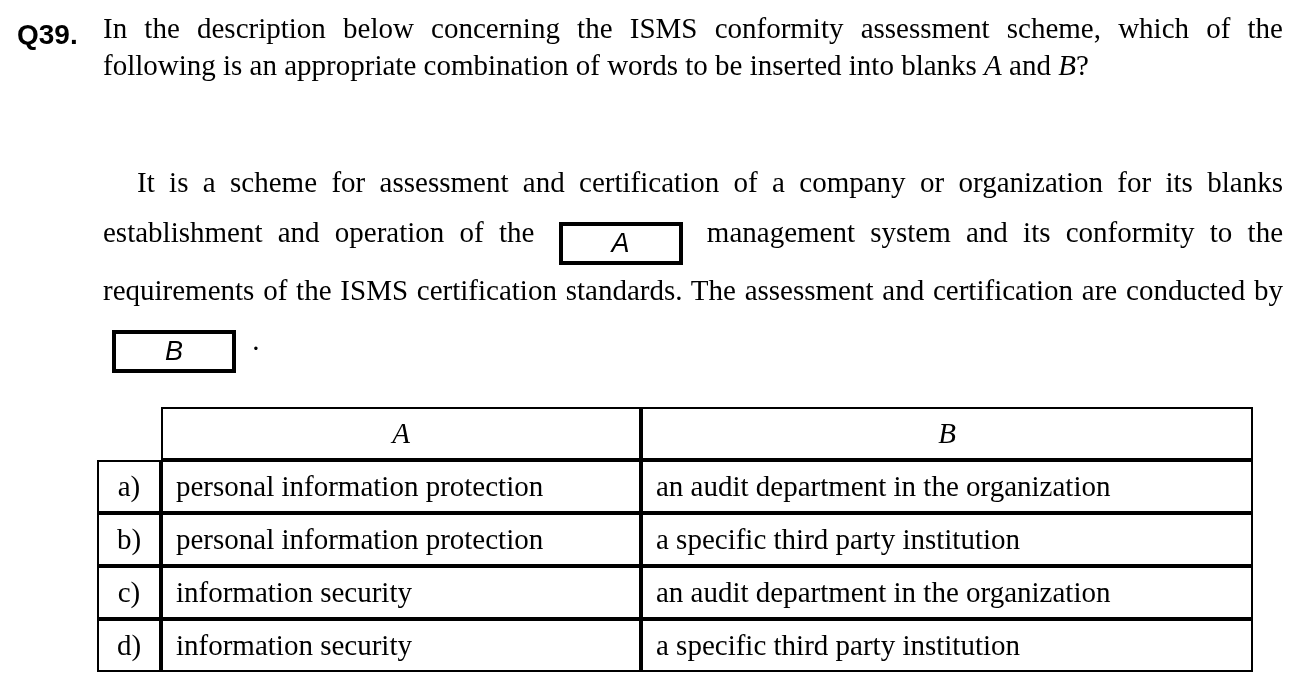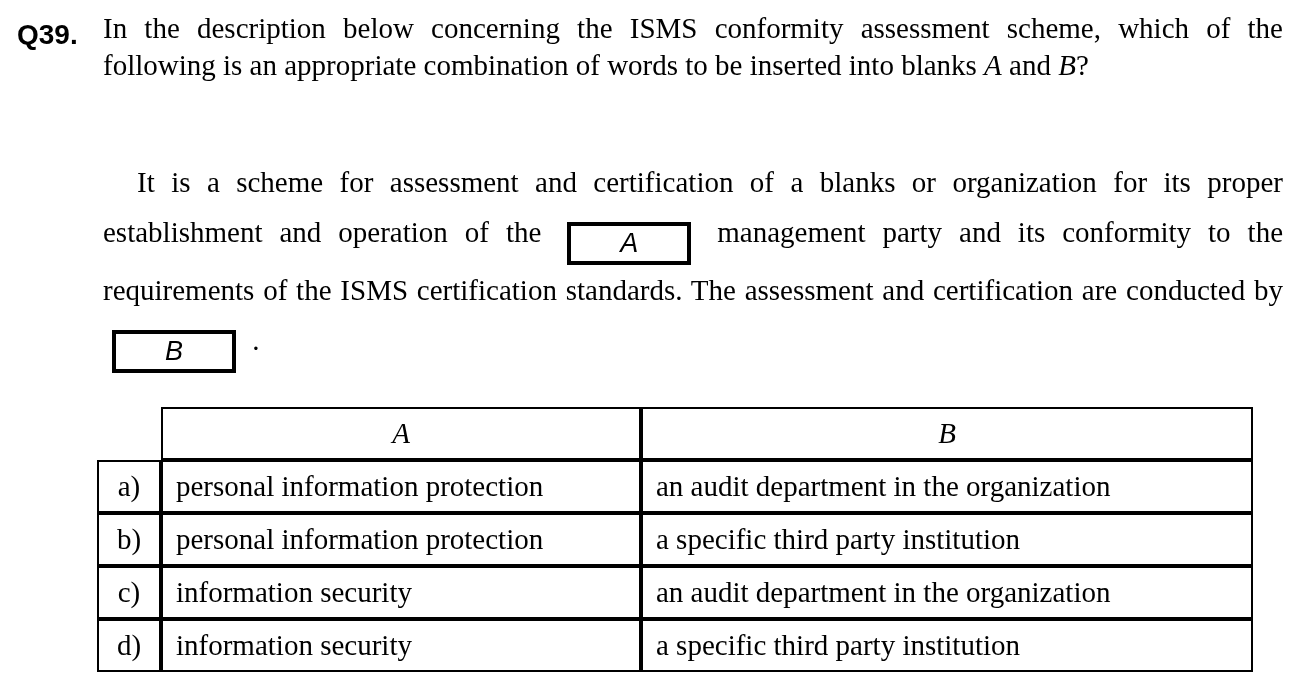"It is a scheme for" span { text: blanks or organization for its proper -> company or organization for its blanks }
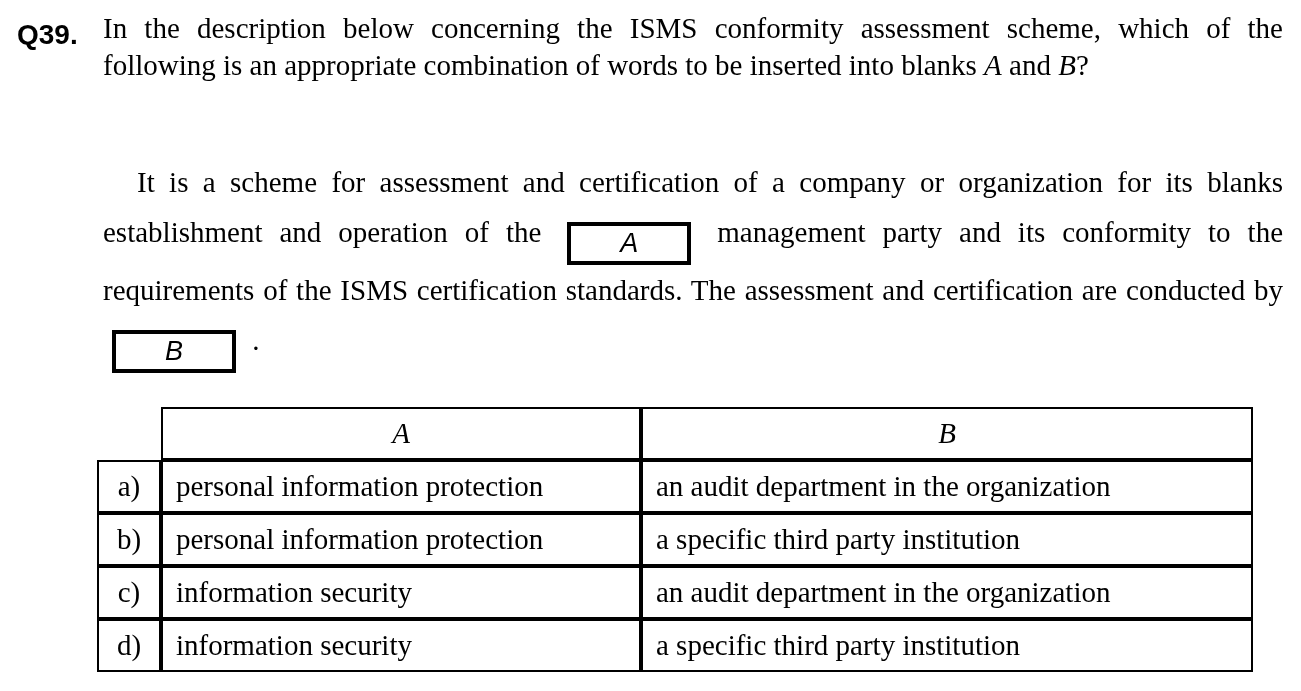"management party and its conformity" span { text: party -> system }
